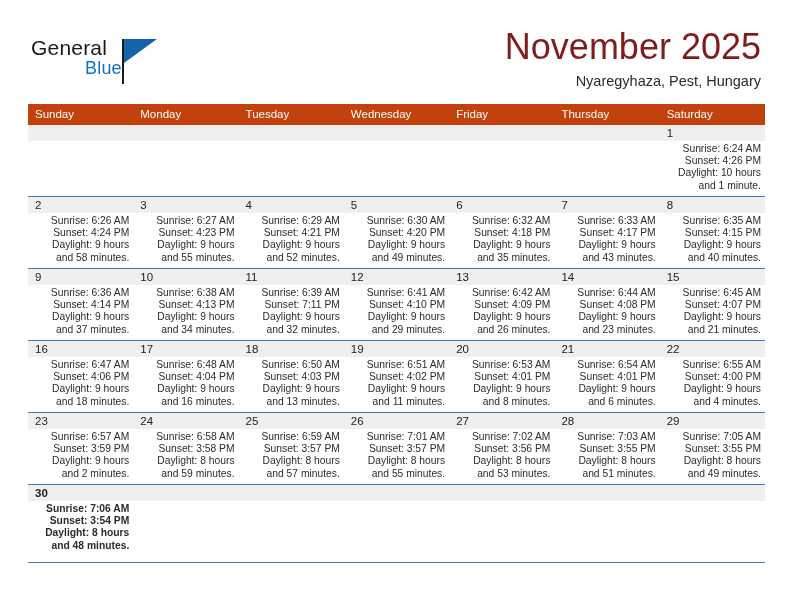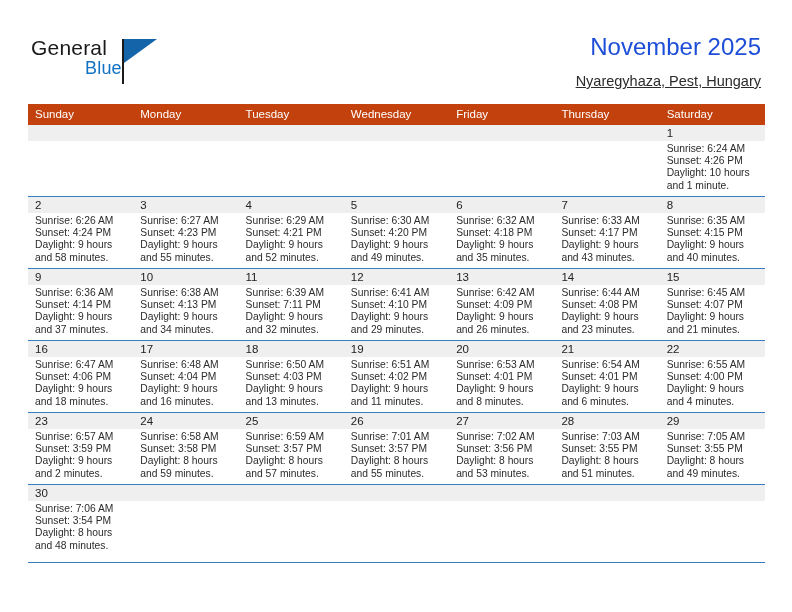"November 2025" .cal-title { color: #1d4ed8 -> #7f1d1d; font-size: 24px -> 36px }
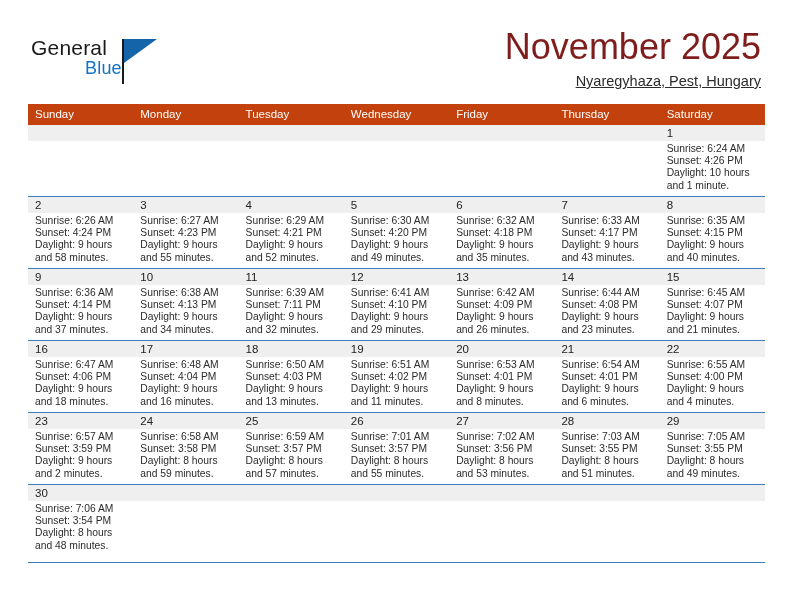"Nyaregyhaza, Pest, Hungary" .cal-subtitle { text-decoration: underline -> none }
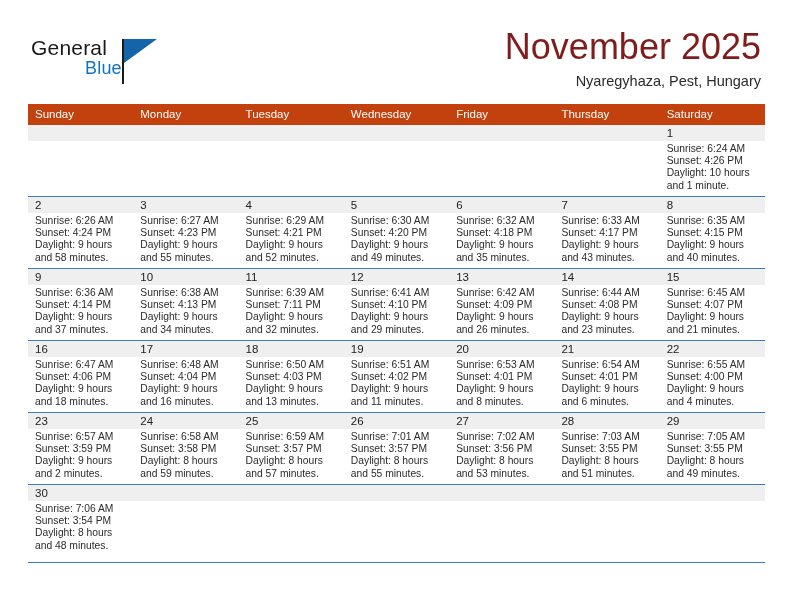"Sunrise: 6:24 AM" .day-lines { text-align: none -> right }
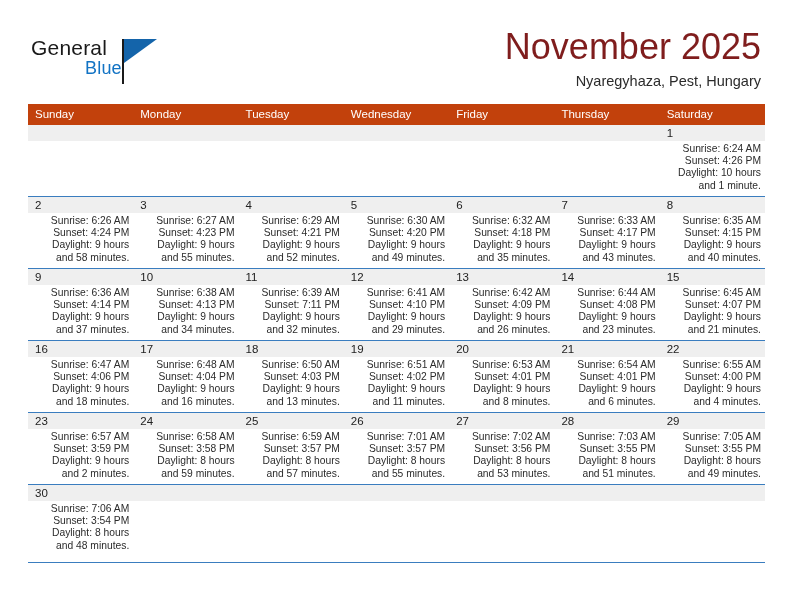"30" .week-row.last { font-weight: none -> bold }
